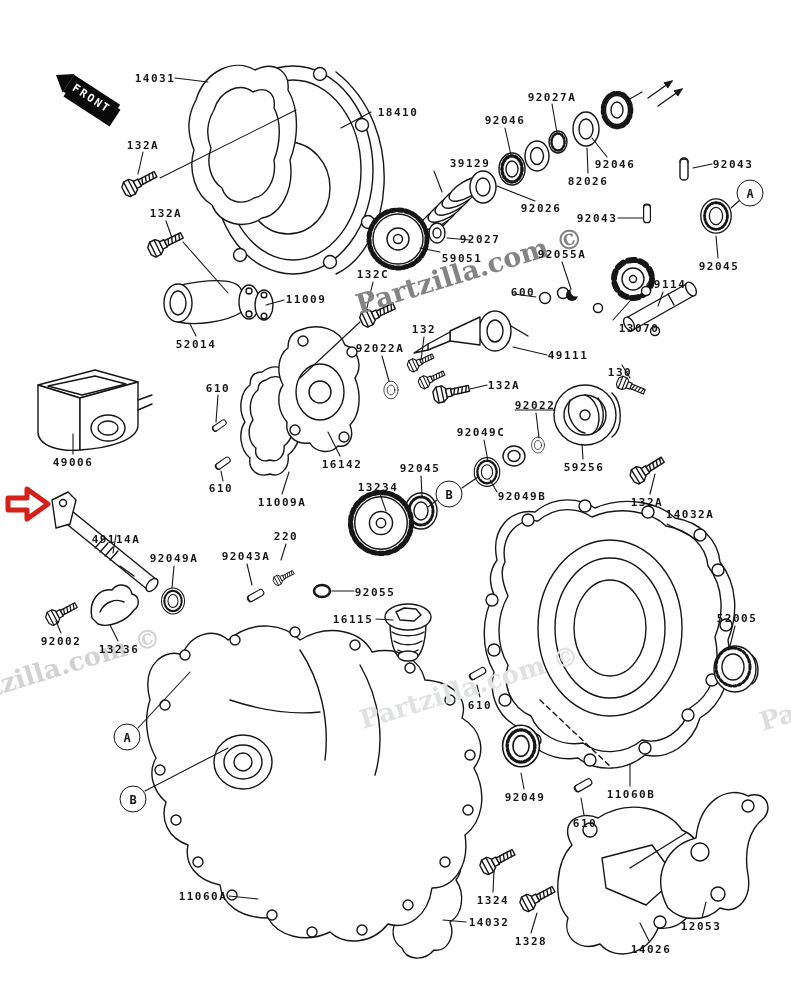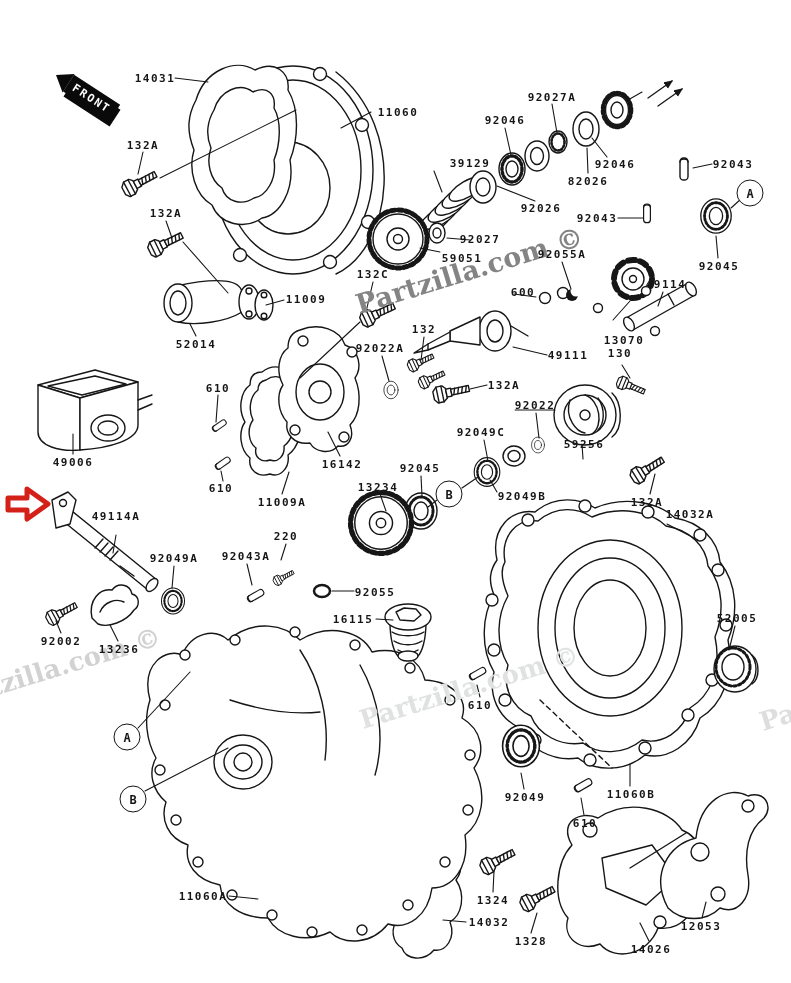"11060" div.plabel { text: 11060 -> 18410 }
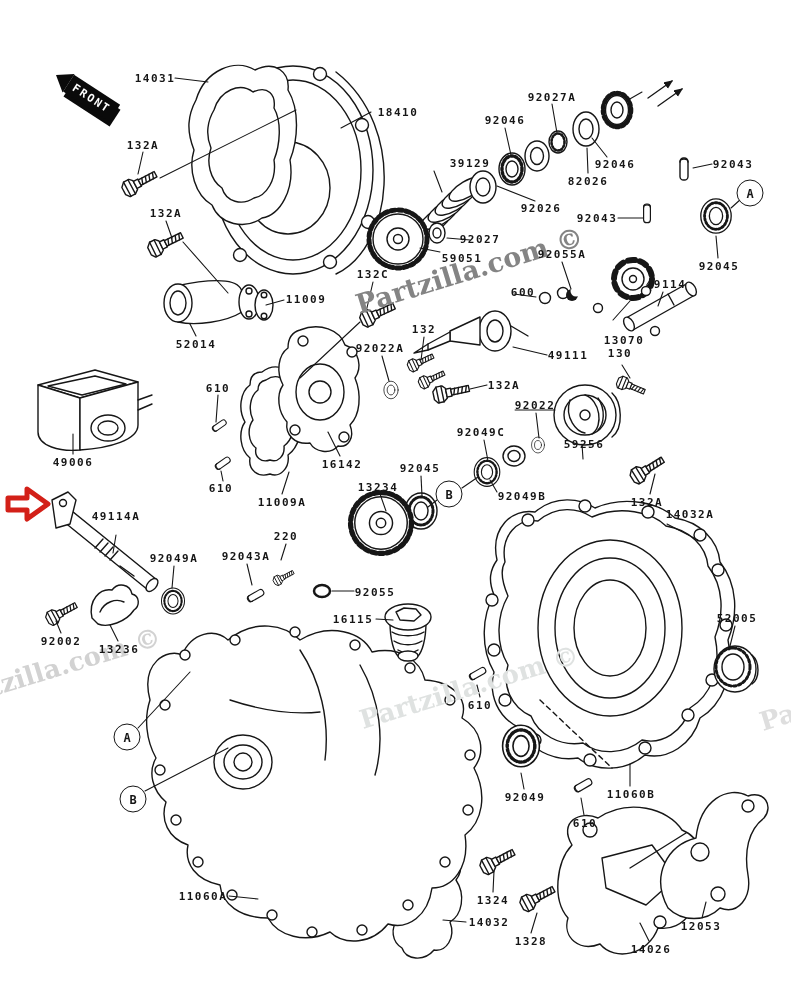"13070" div.plabel { left: 624px -> 639px; margin-top: 12px -> none }
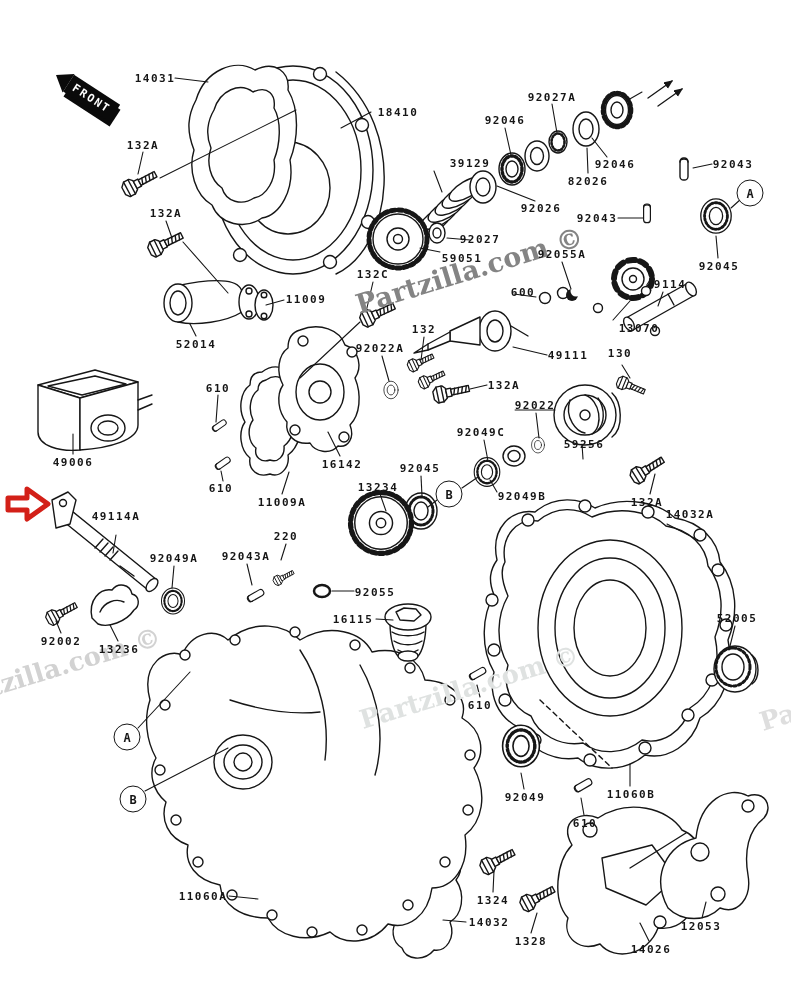"130" div.plabel { top: 353px -> 372px }
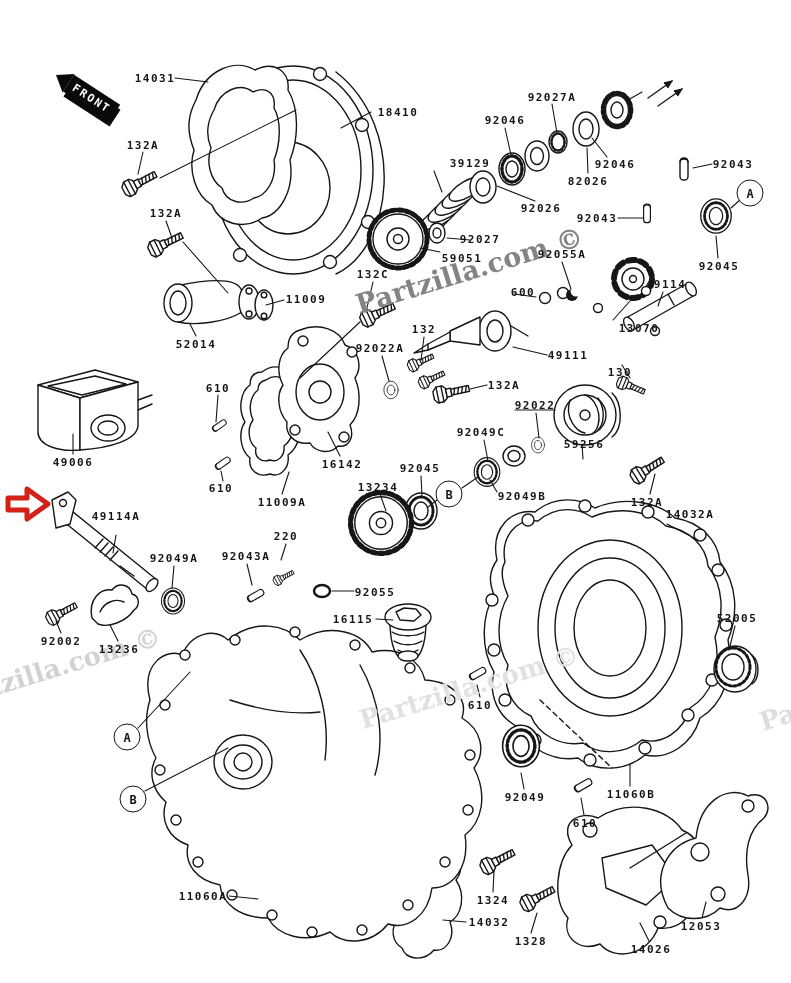"59256" div.plabel { top: 444px -> 467px }
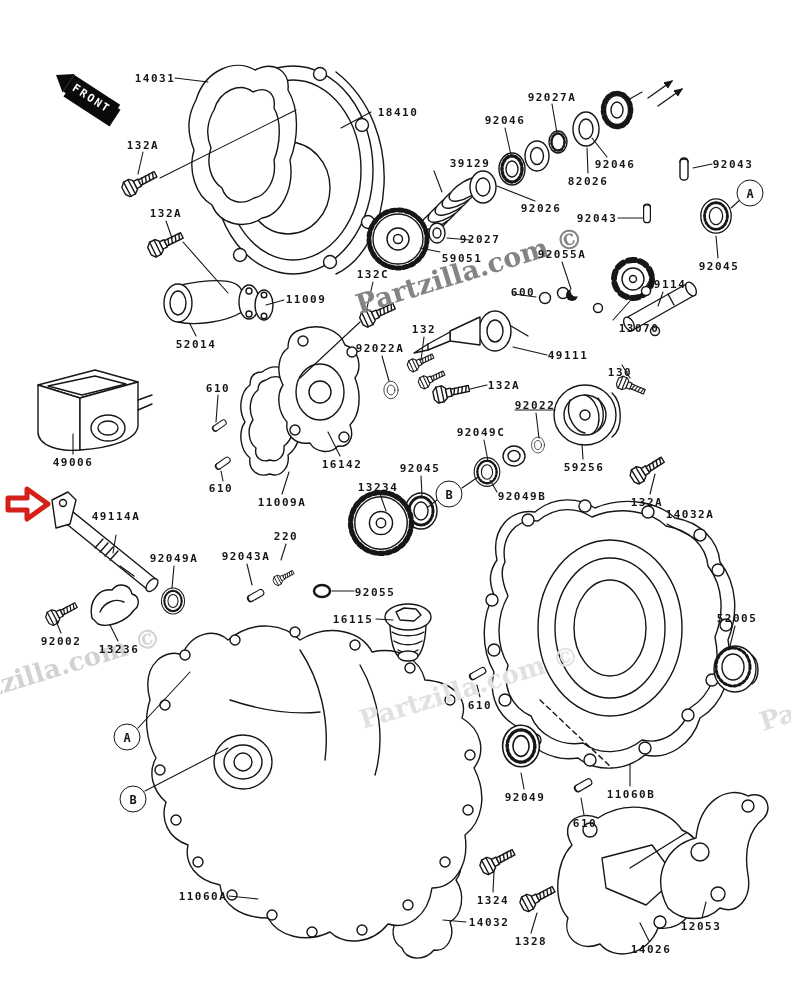"49114A" div.plabel { top: 516px -> 539px }
